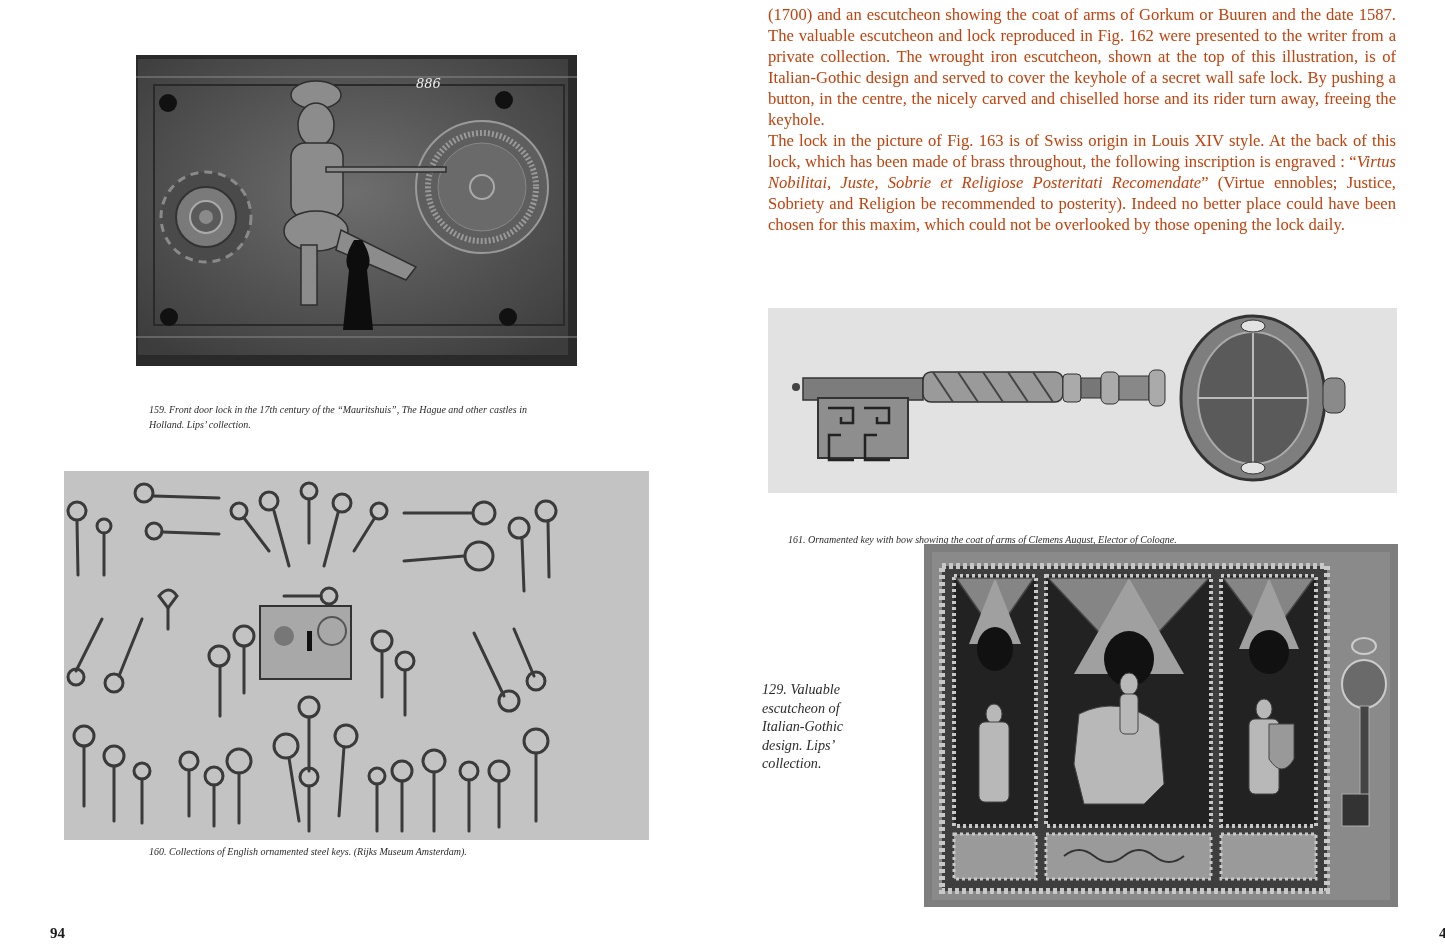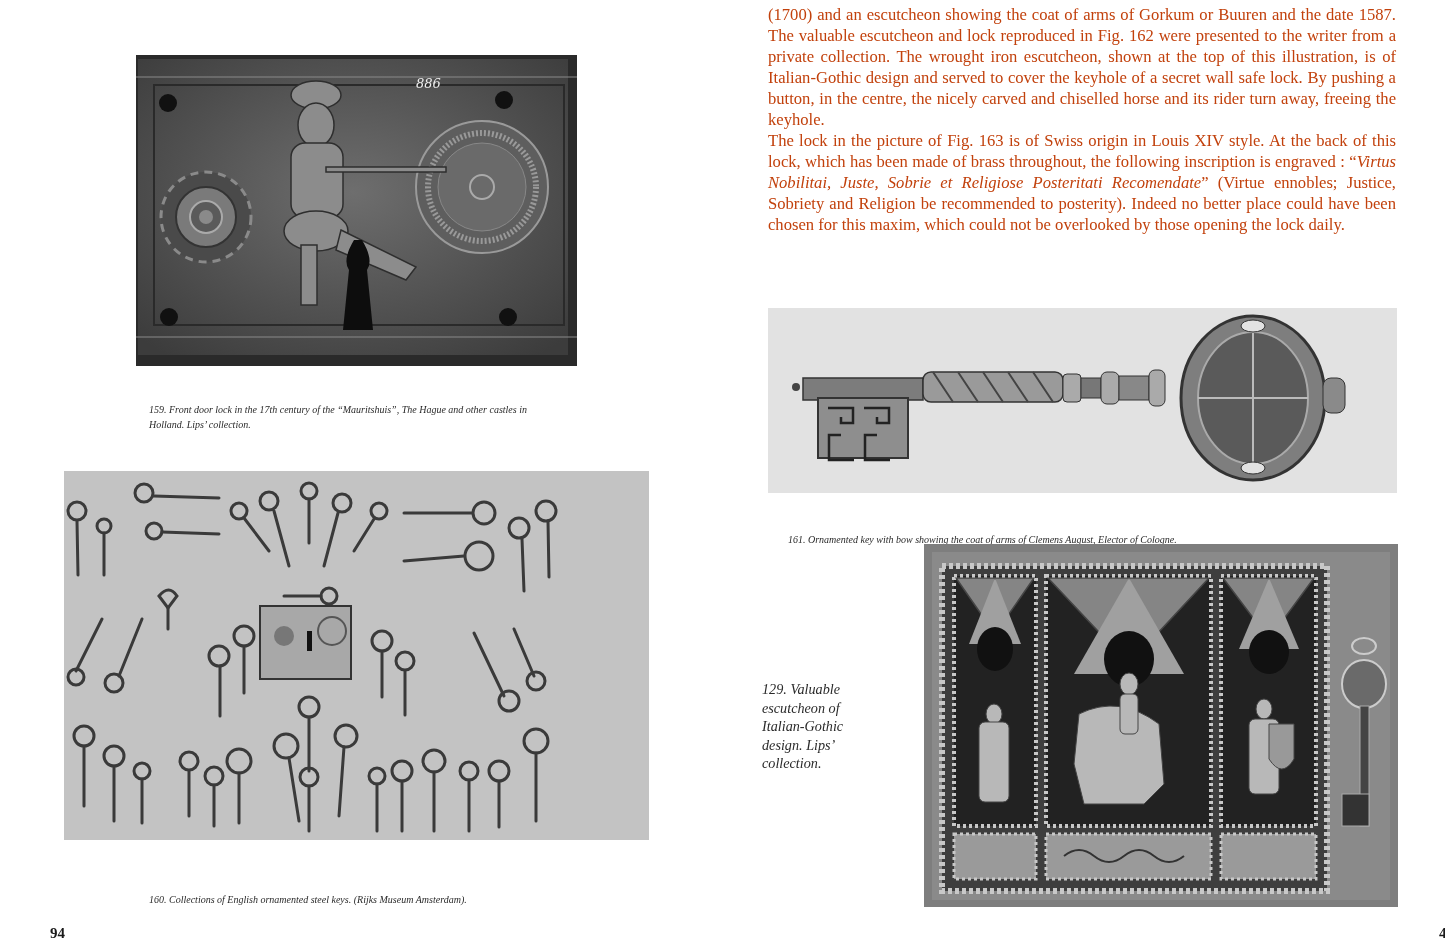"160. Collections of English ornamented" div.caption { top: 892px -> 844px }
